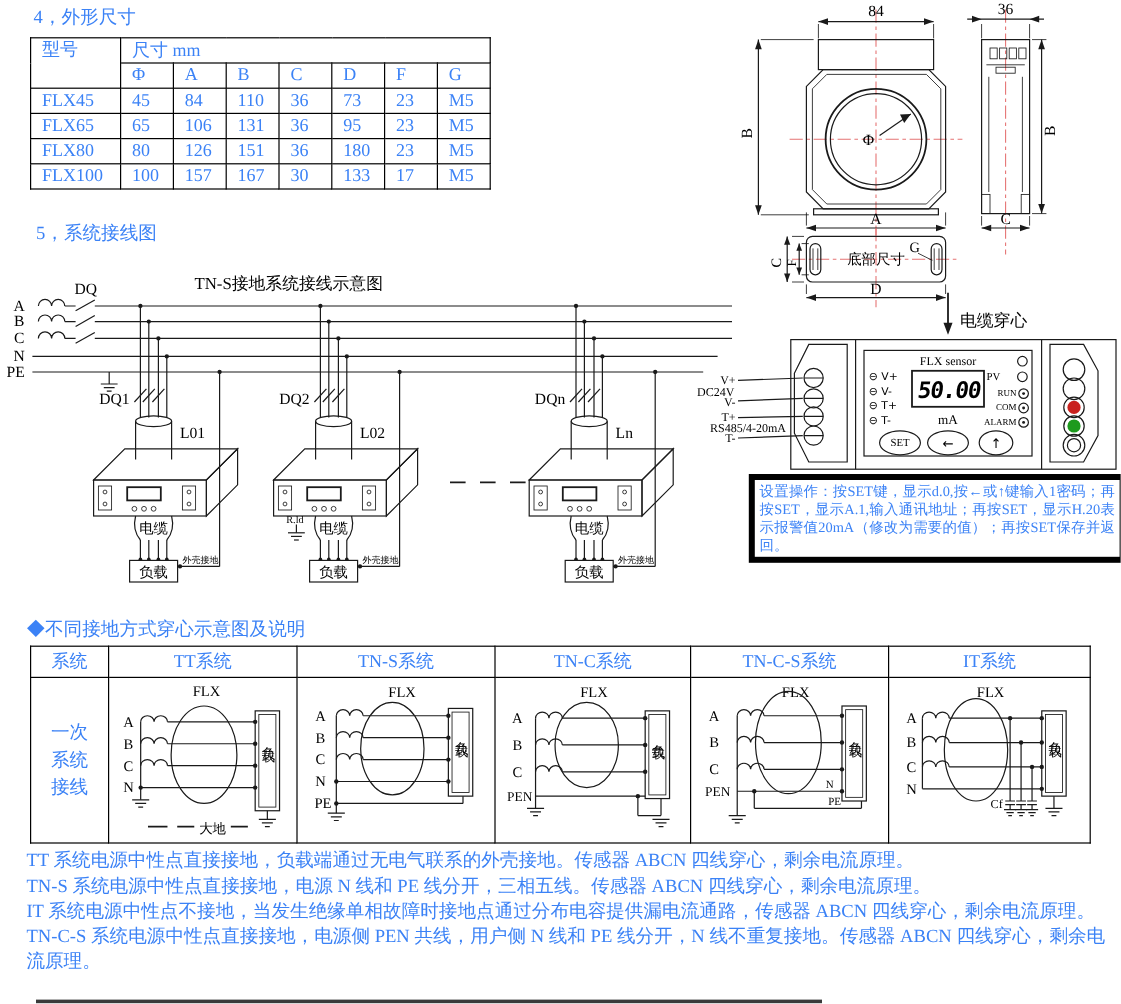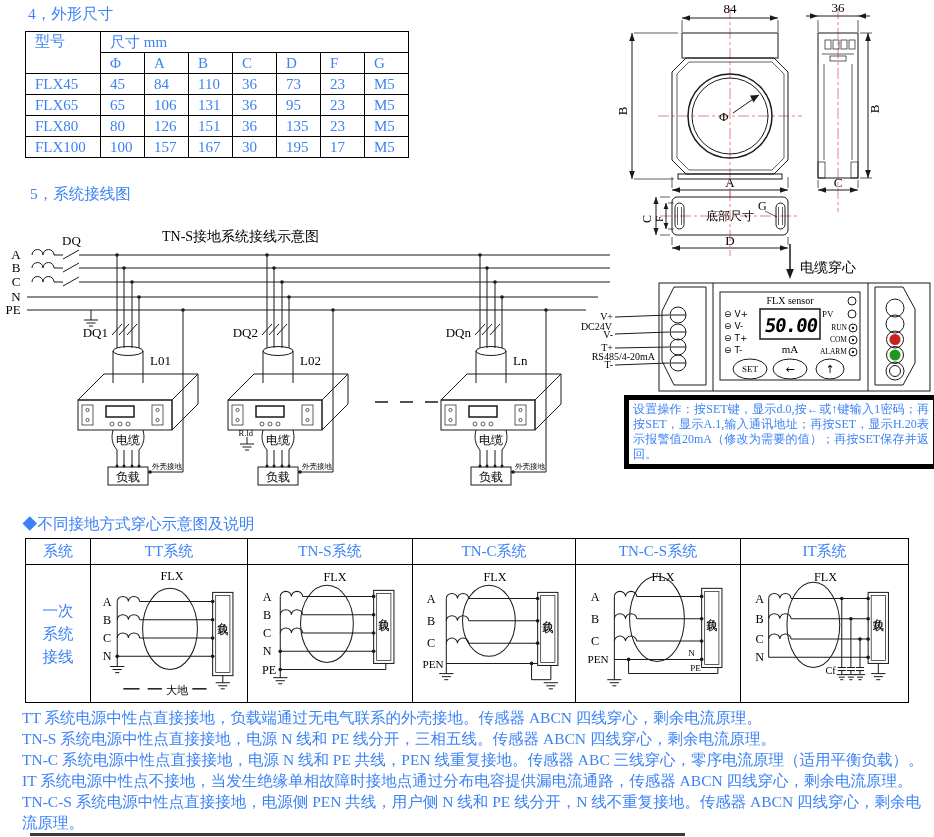"135" td { text: 135 -> 180 }
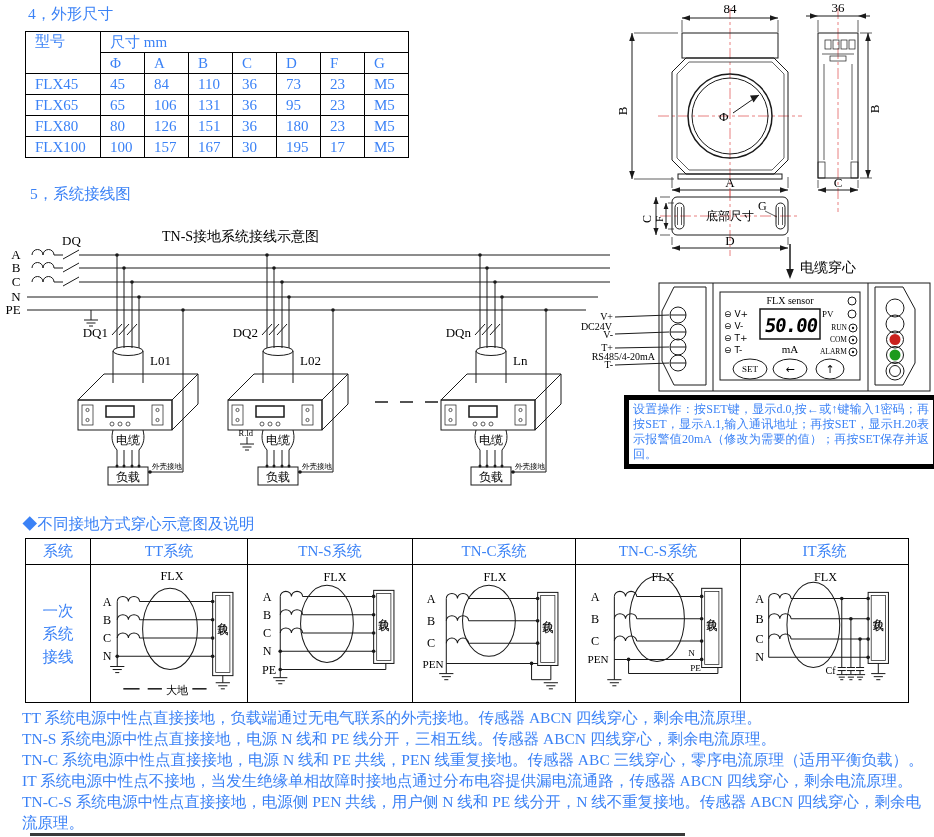"195" td { text: 195 -> 133 }
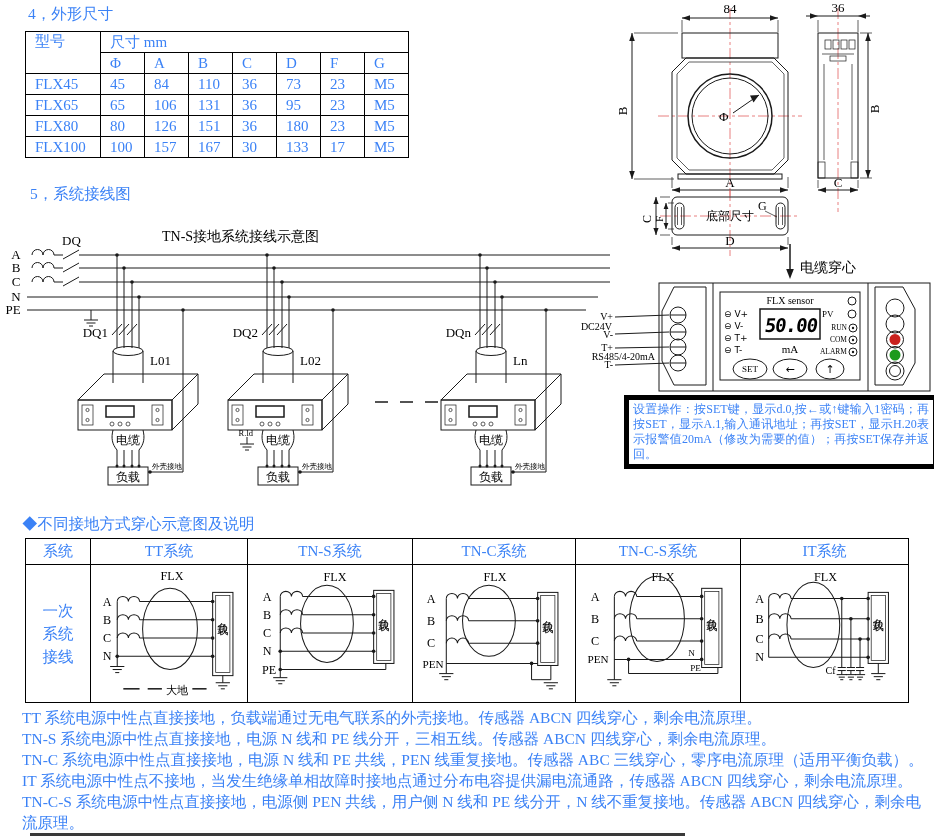"TN-C 系统电源中性点直接接地，电源 N 线和 PE" p { html: <p>TN-C 系统电源中性点直接接地，电源 N 线和 PE 共线，PEN 线重复接地。传感器 ABC 三线穿心，零序电流原理（适用平衡负载）。</p> -> none }
